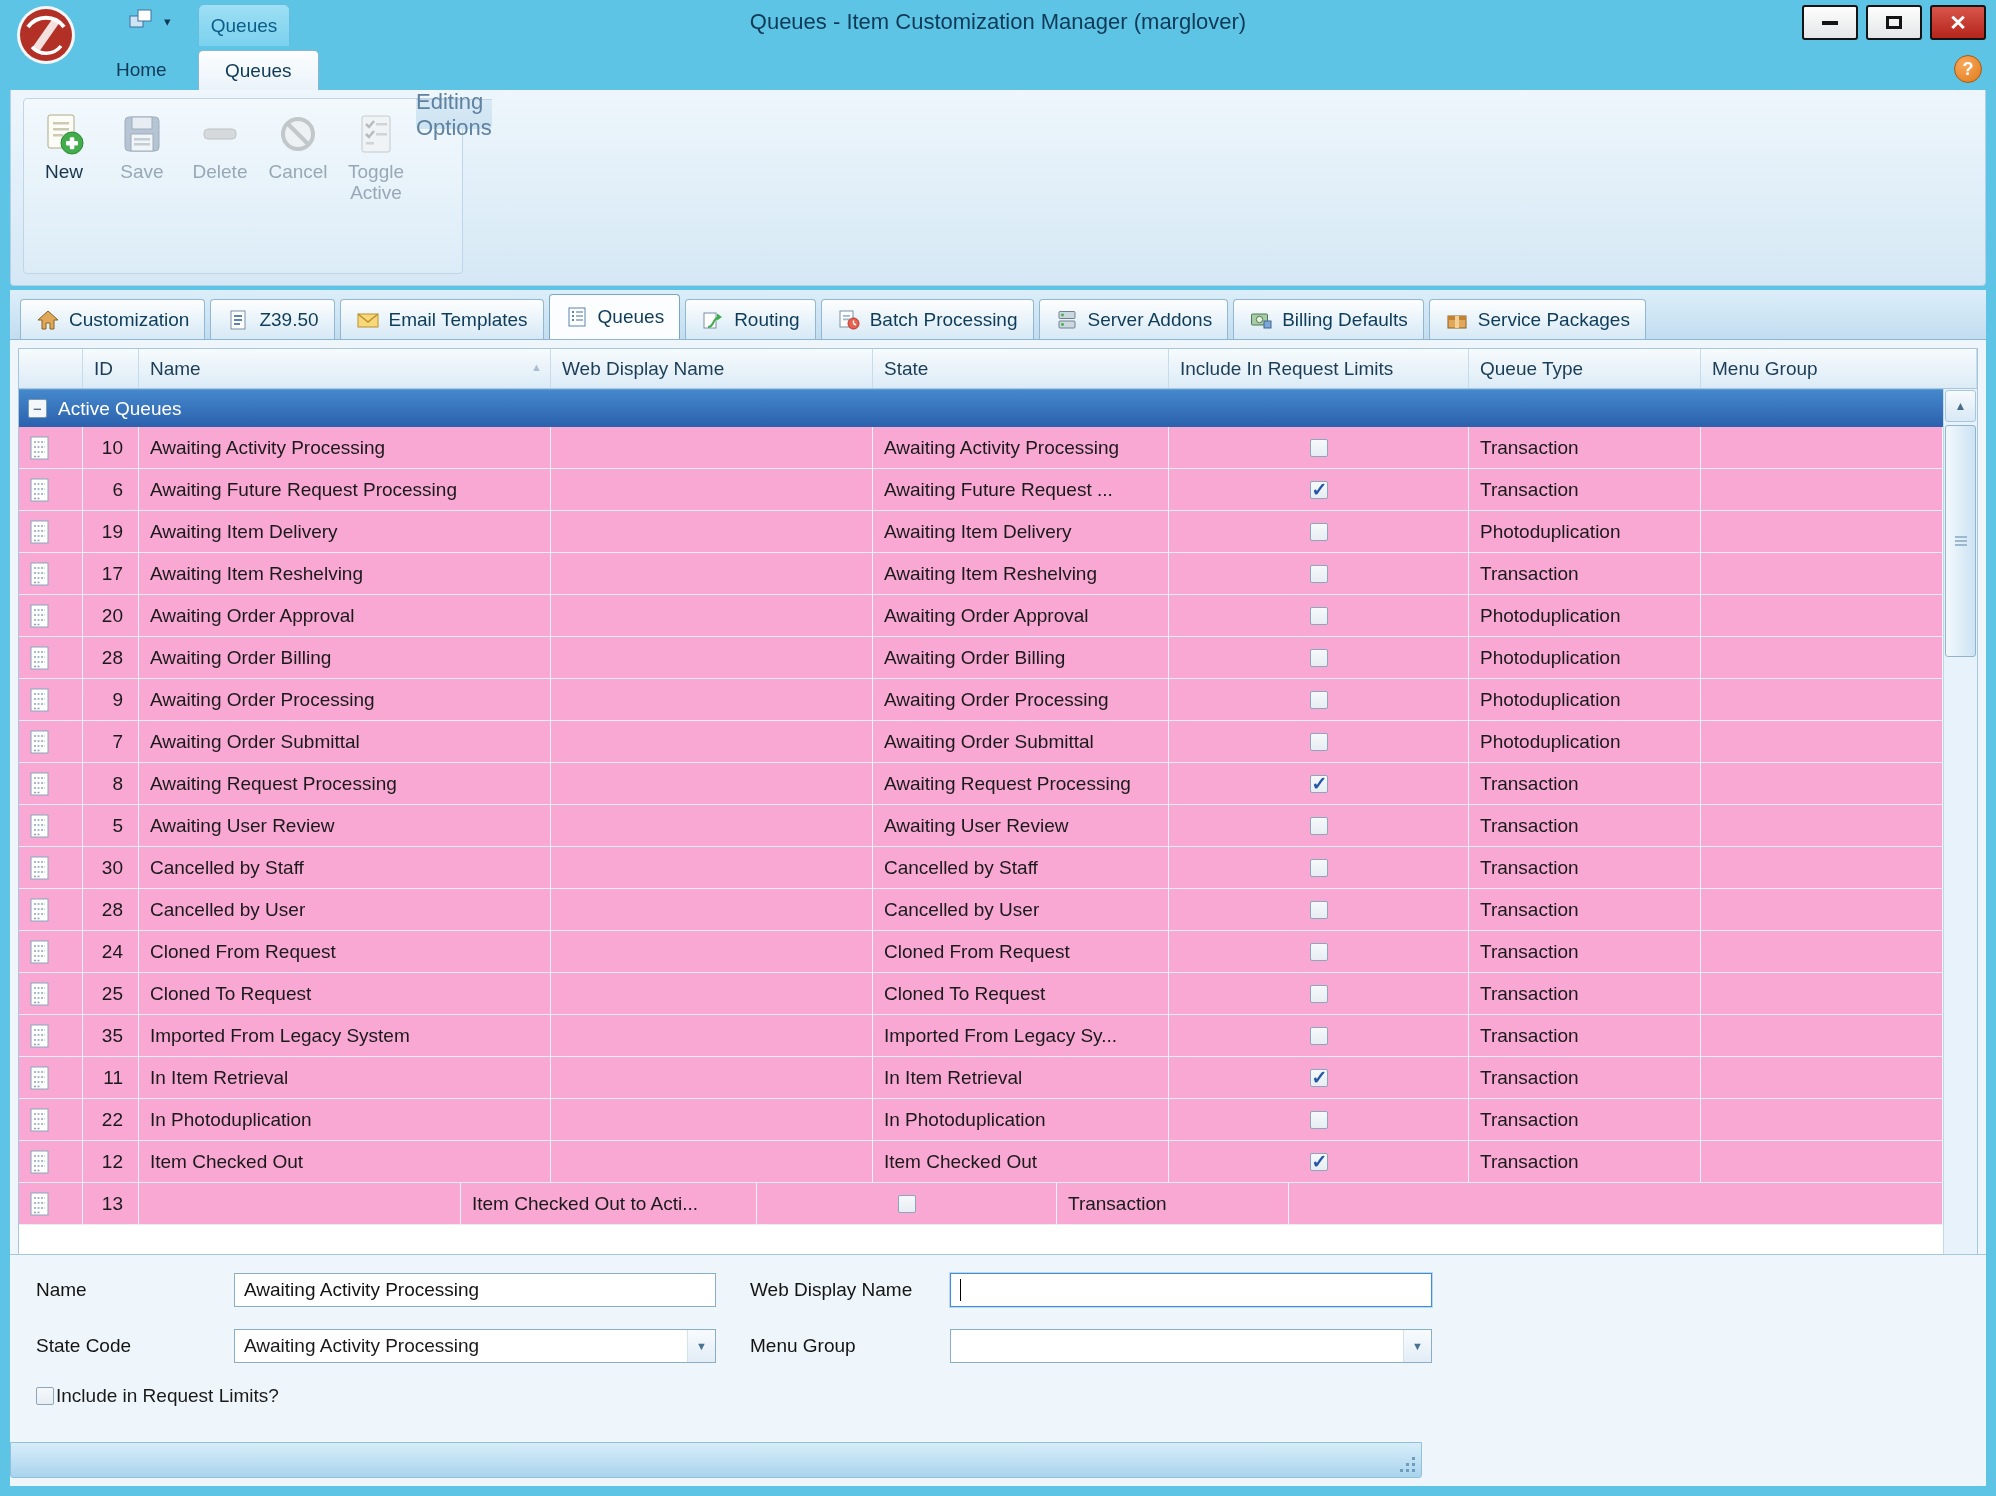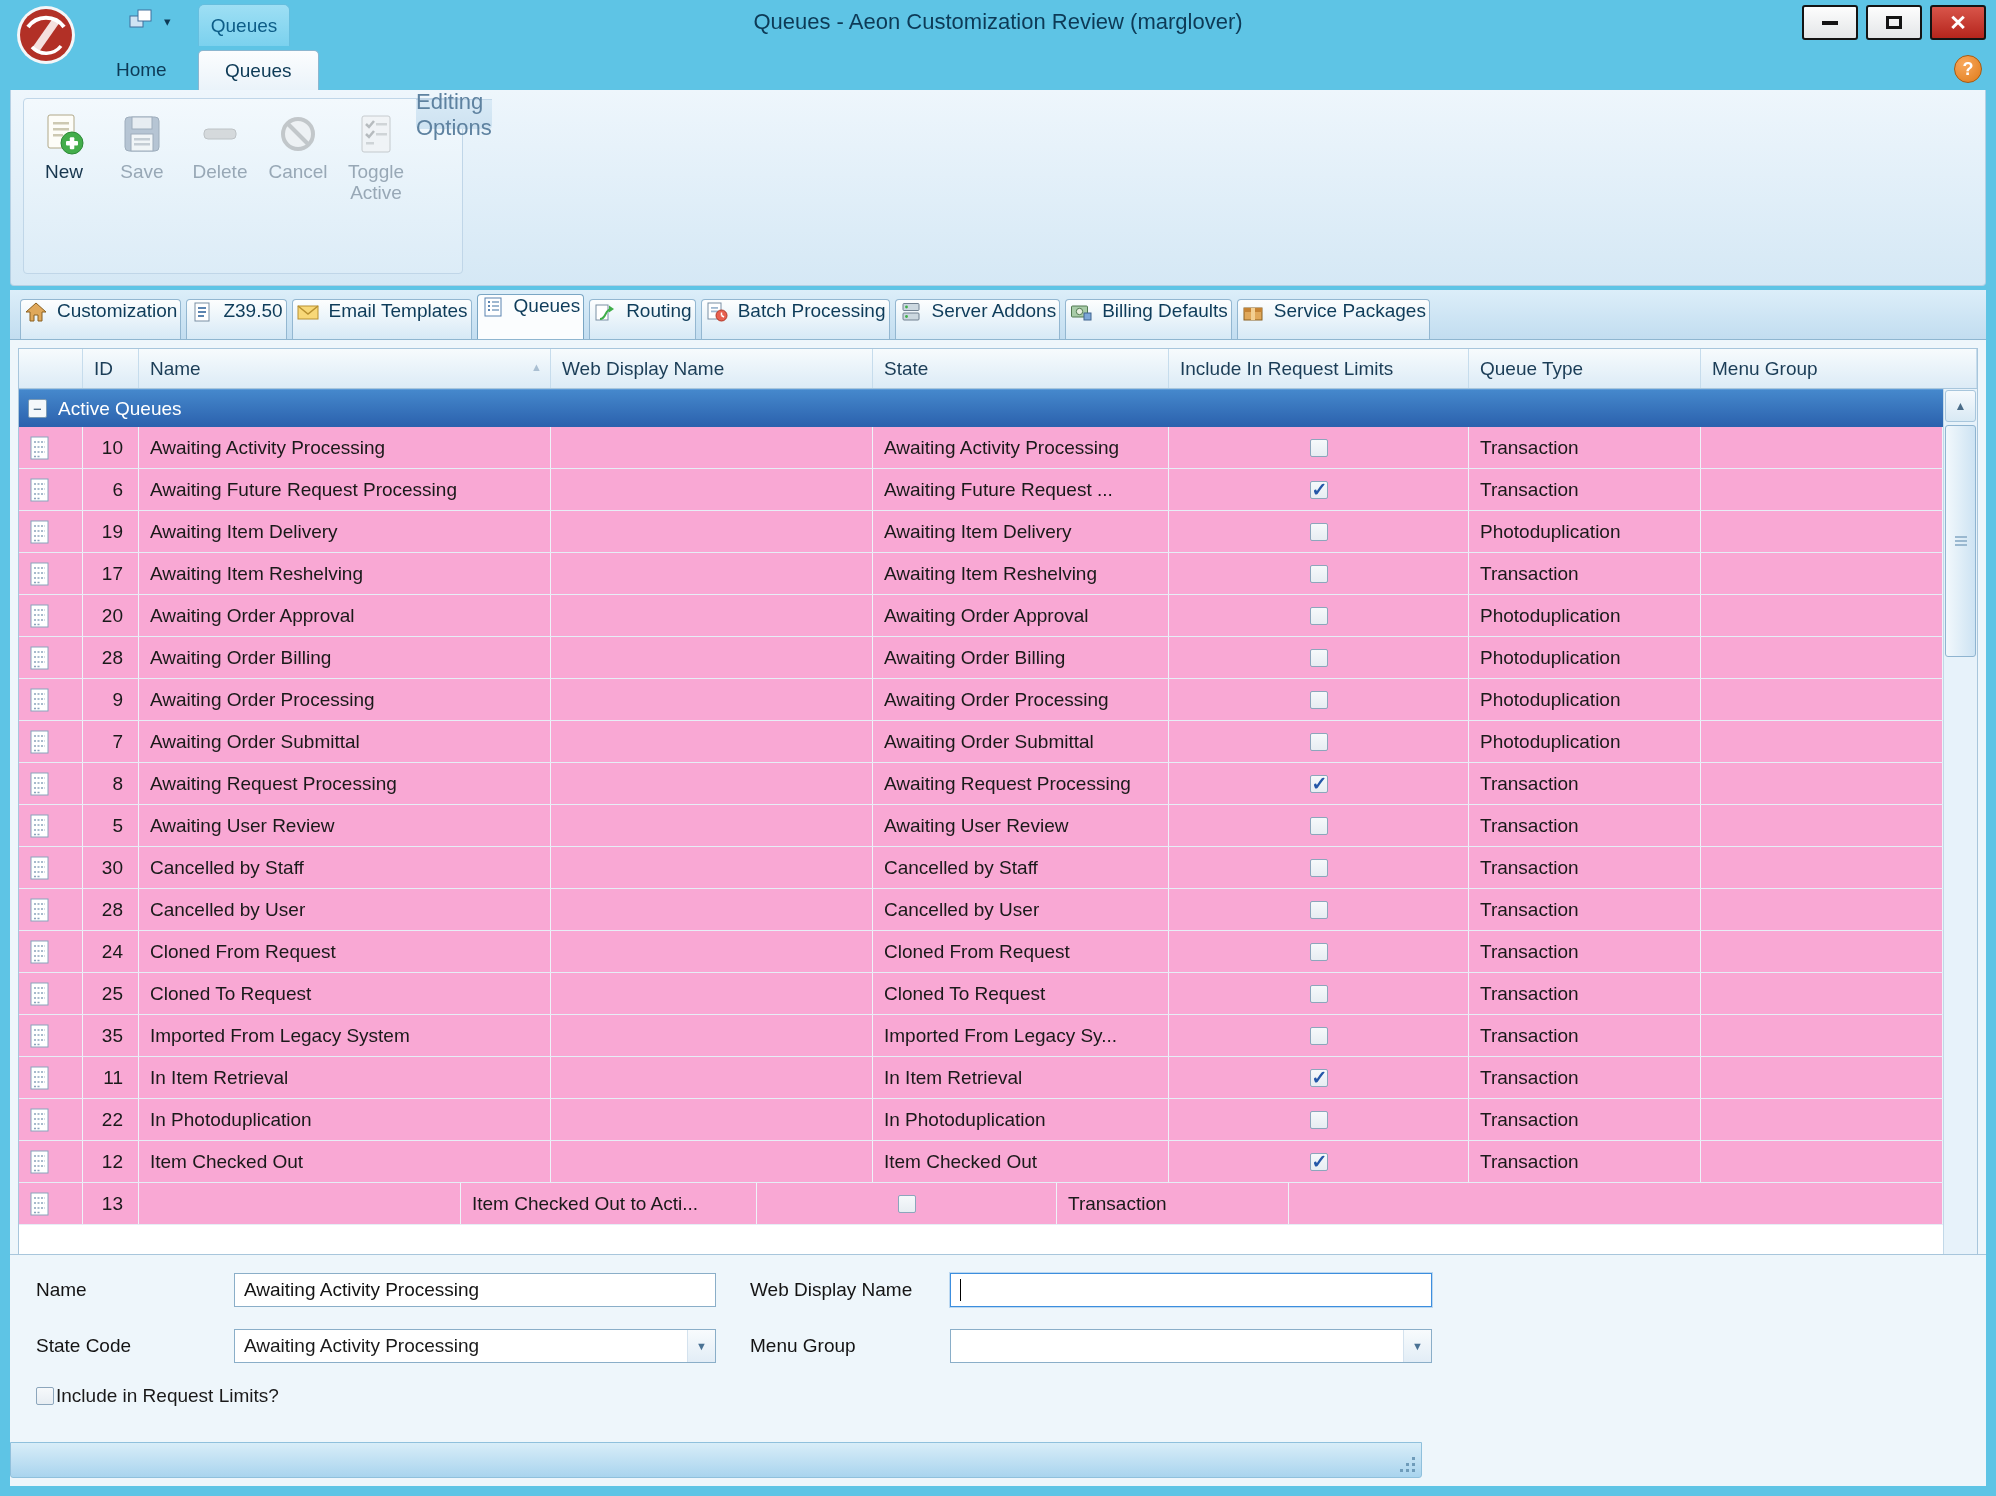"Queues - Aeon Customization Review" div.wtitle { text: Aeon Customization Review -> Item Customization Manager }
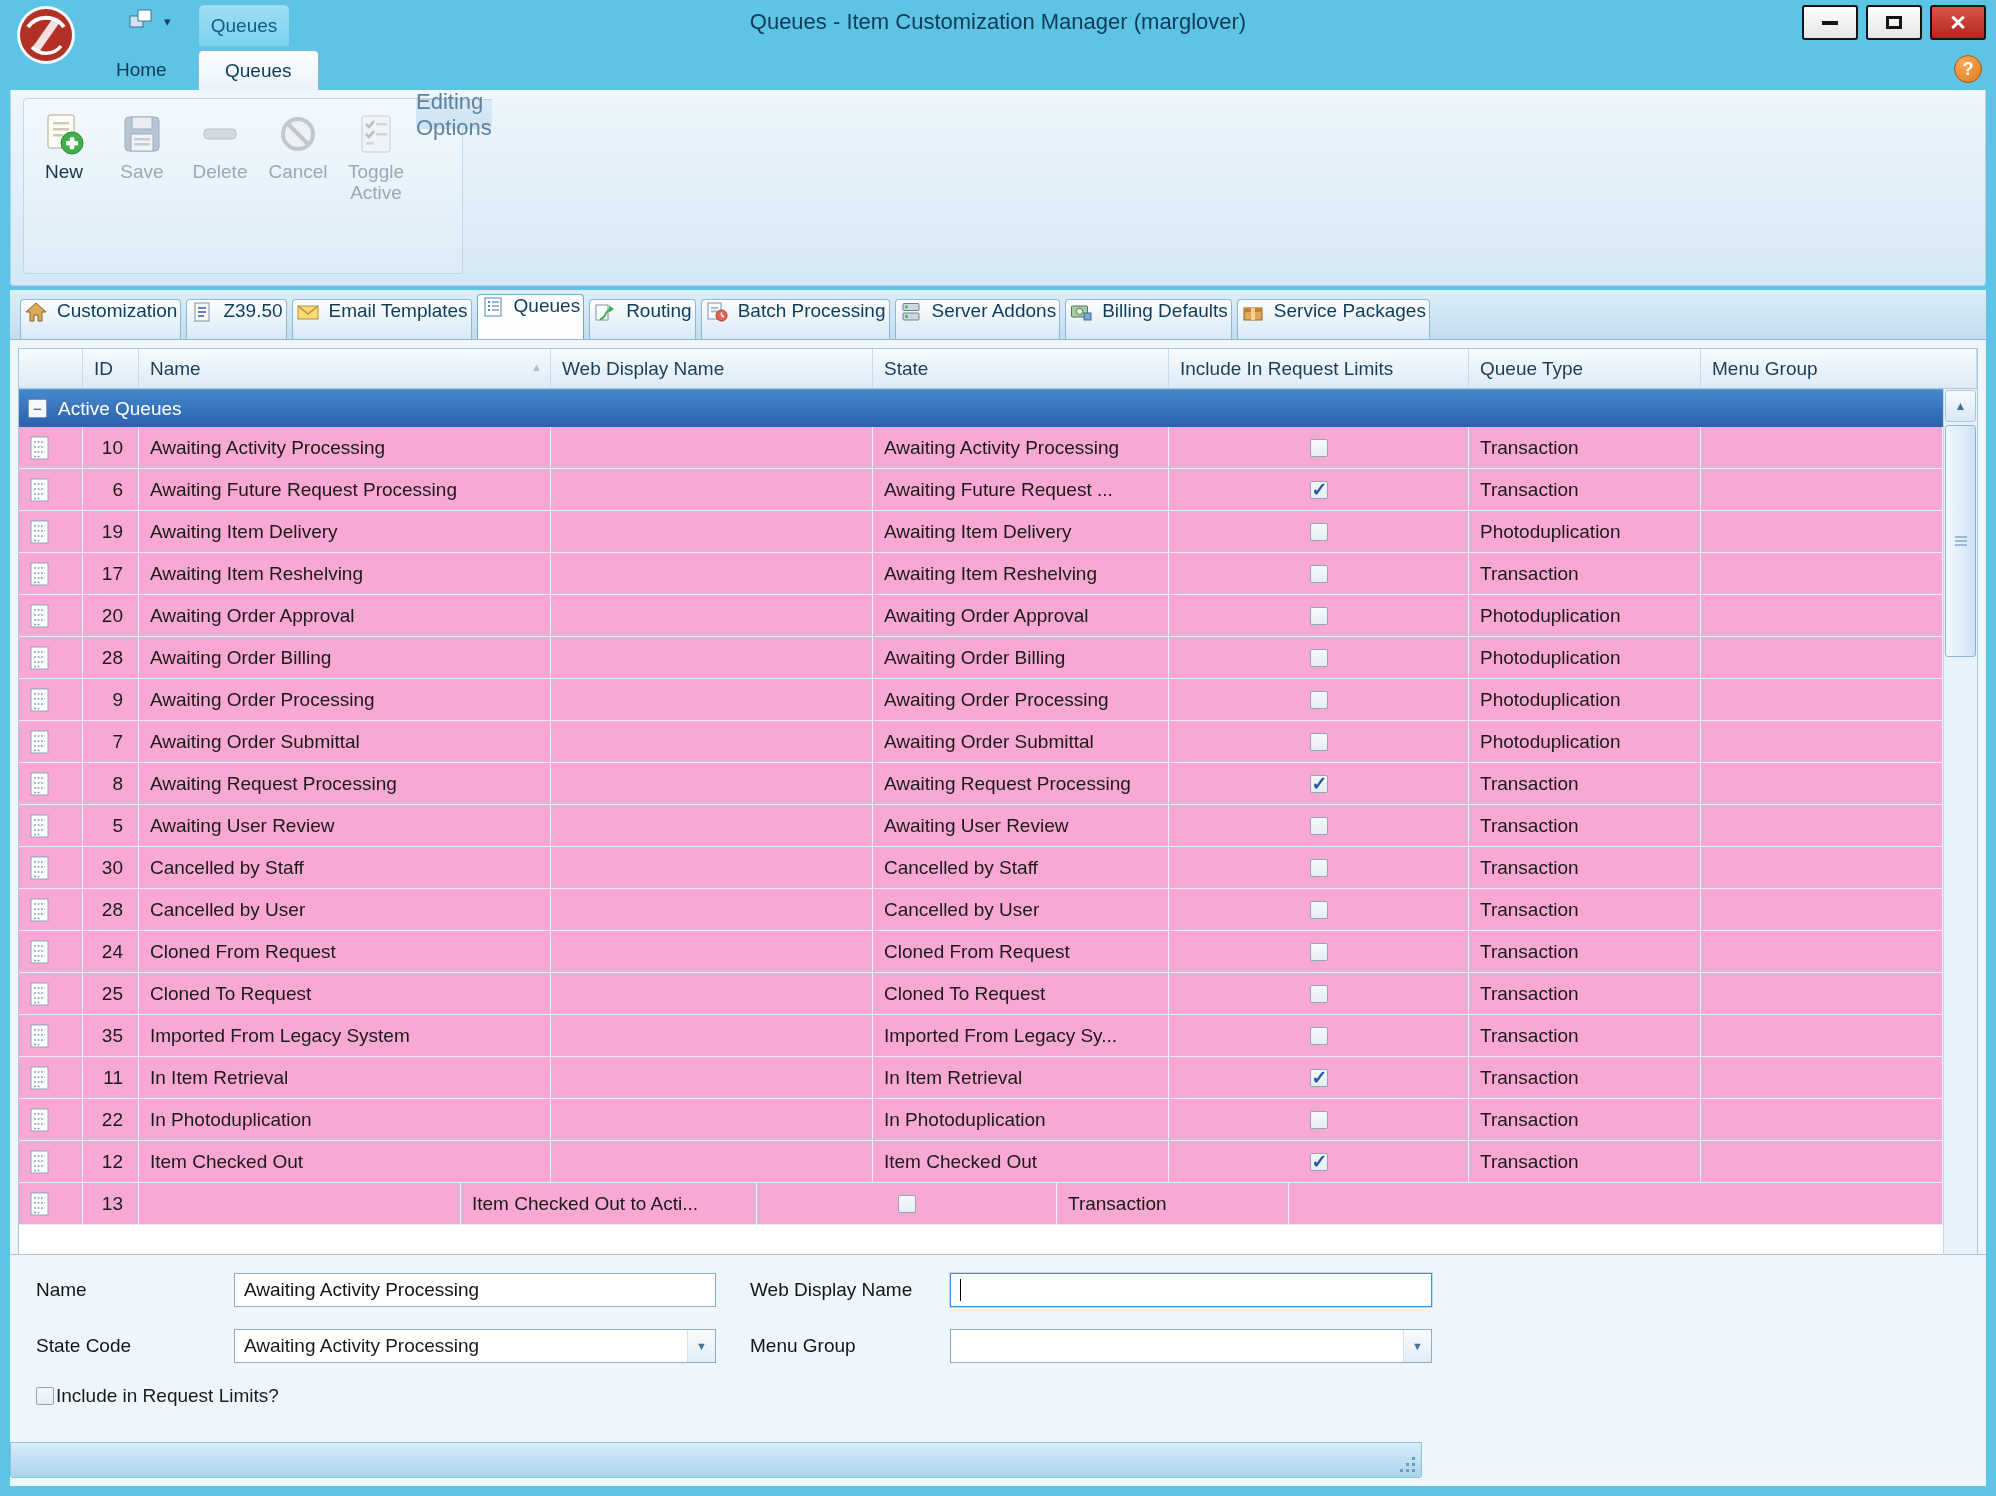"Customization" .ntab { align-items: none -> center; padding: 0 3px -> 0 15px }
